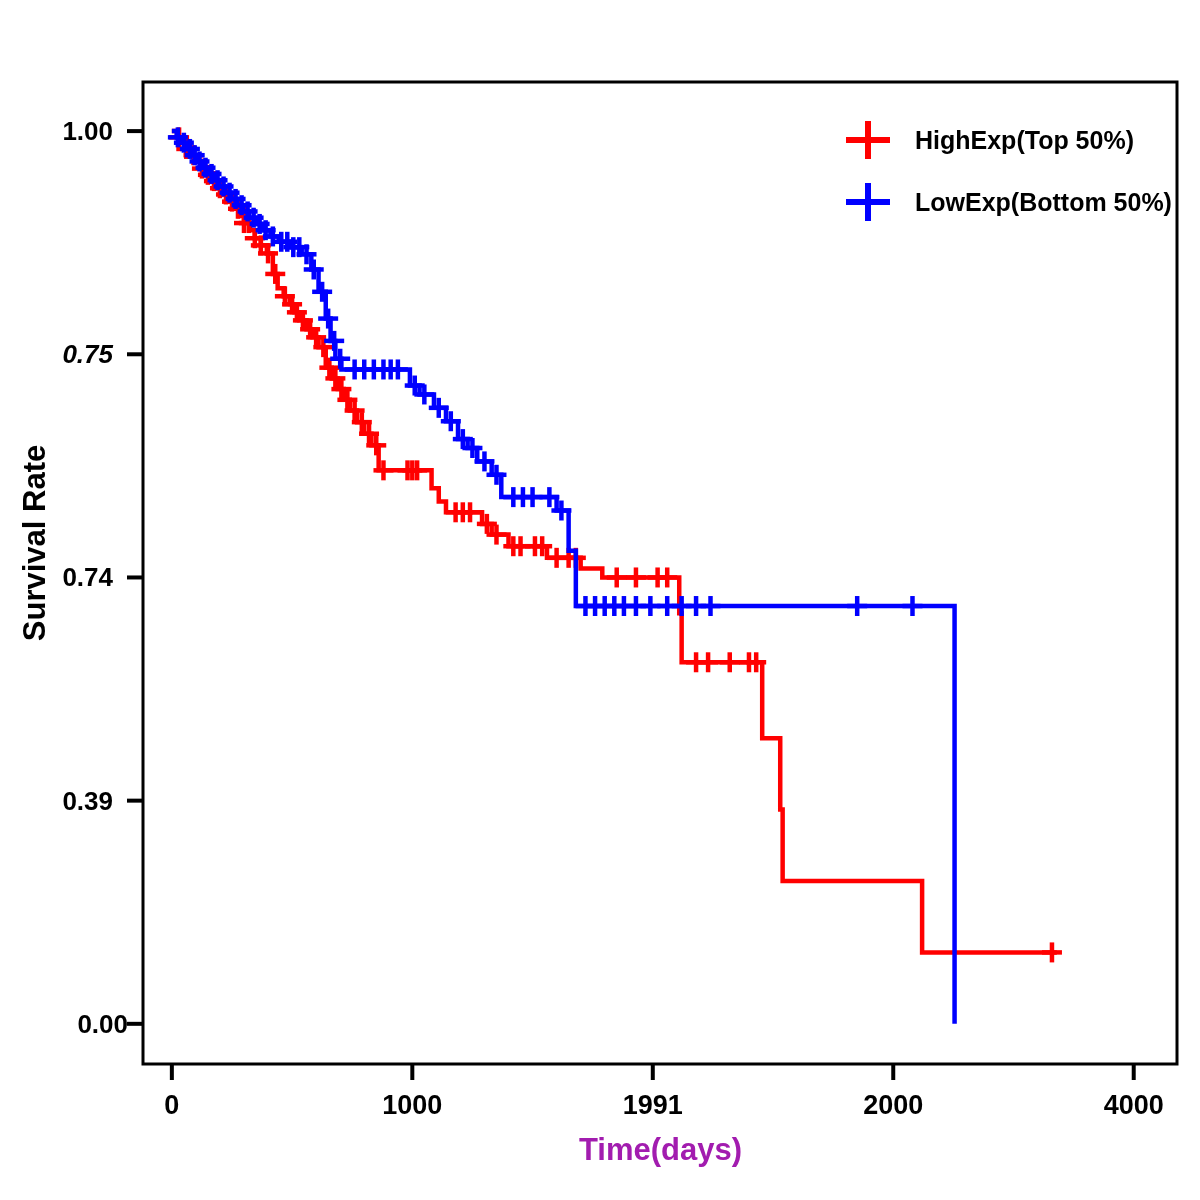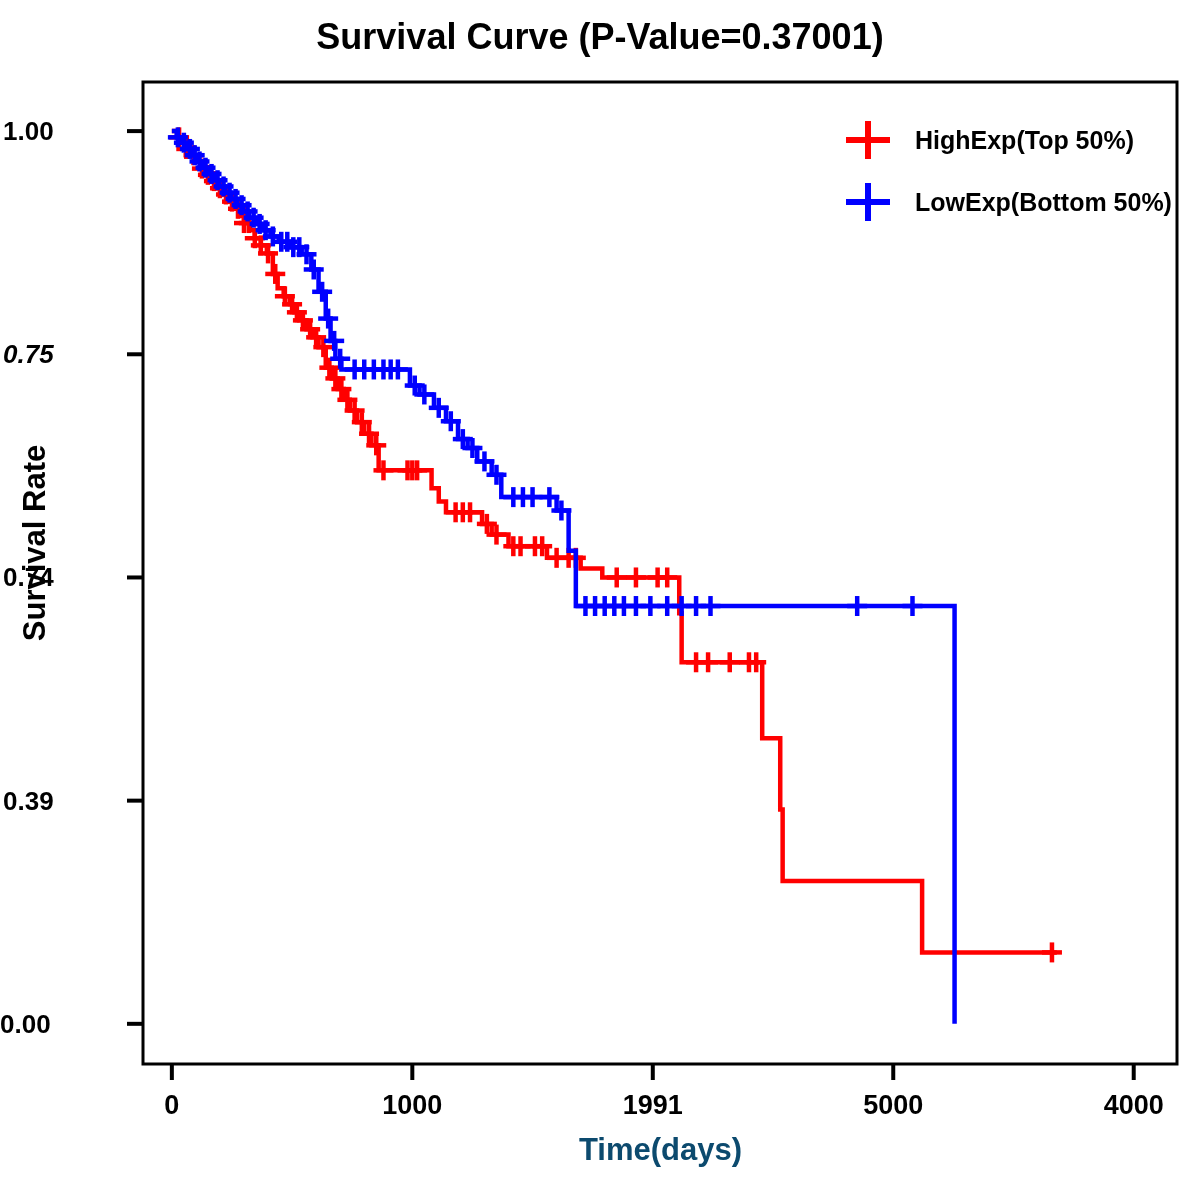"Survival Curve (P-Value=0.37001)" div { html: <div>Survival Curve (P-Value=0.37001)</div> -> none }
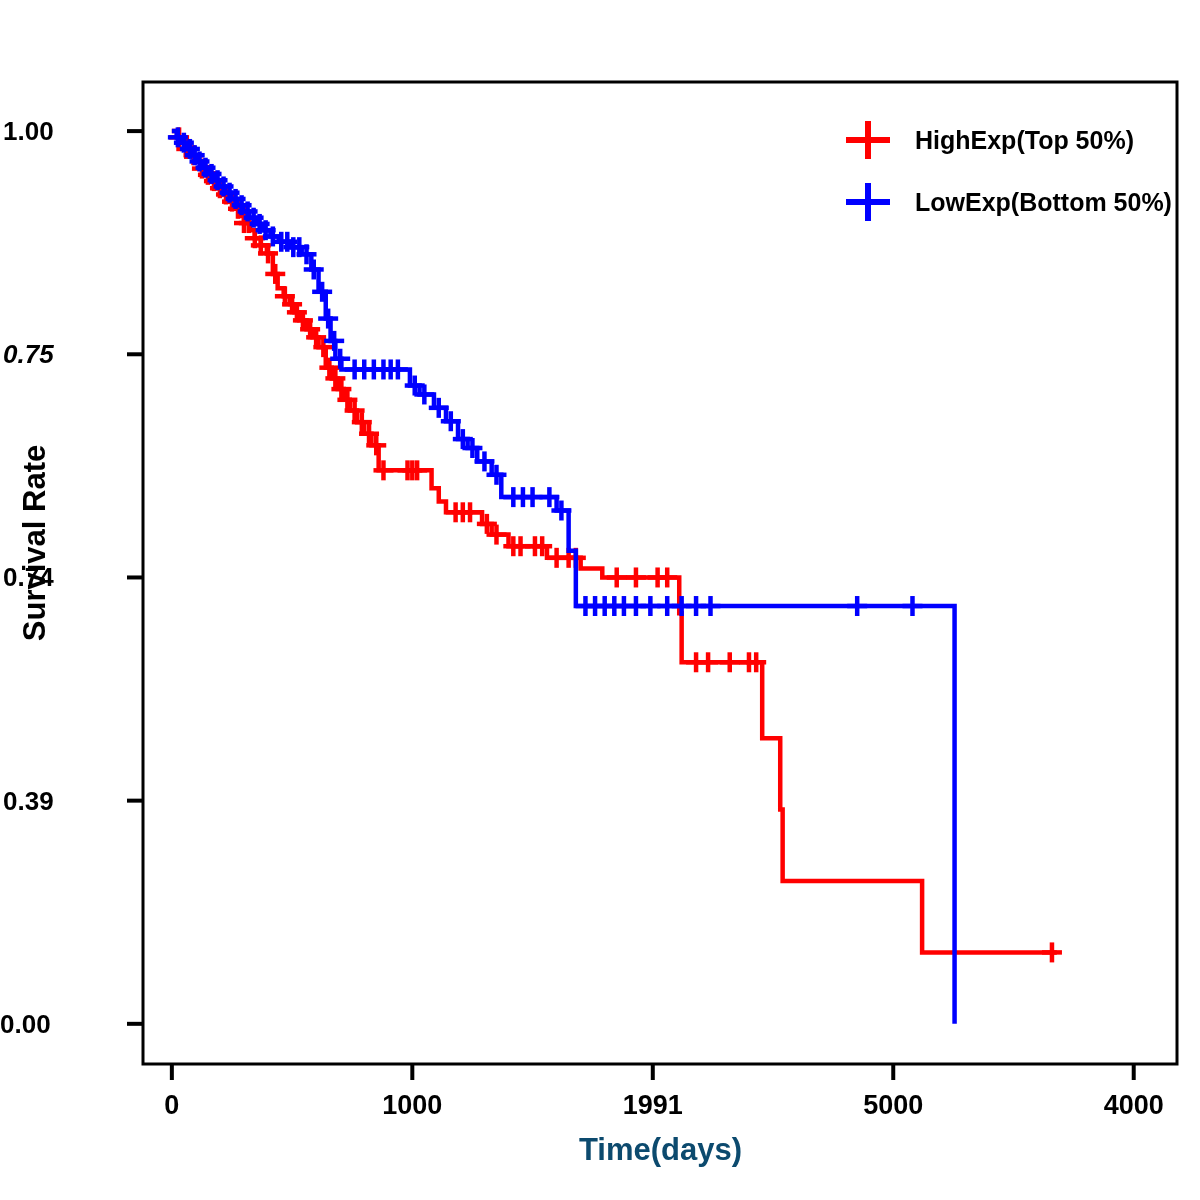"1.00" .tick-label-y { text-align: none -> right }
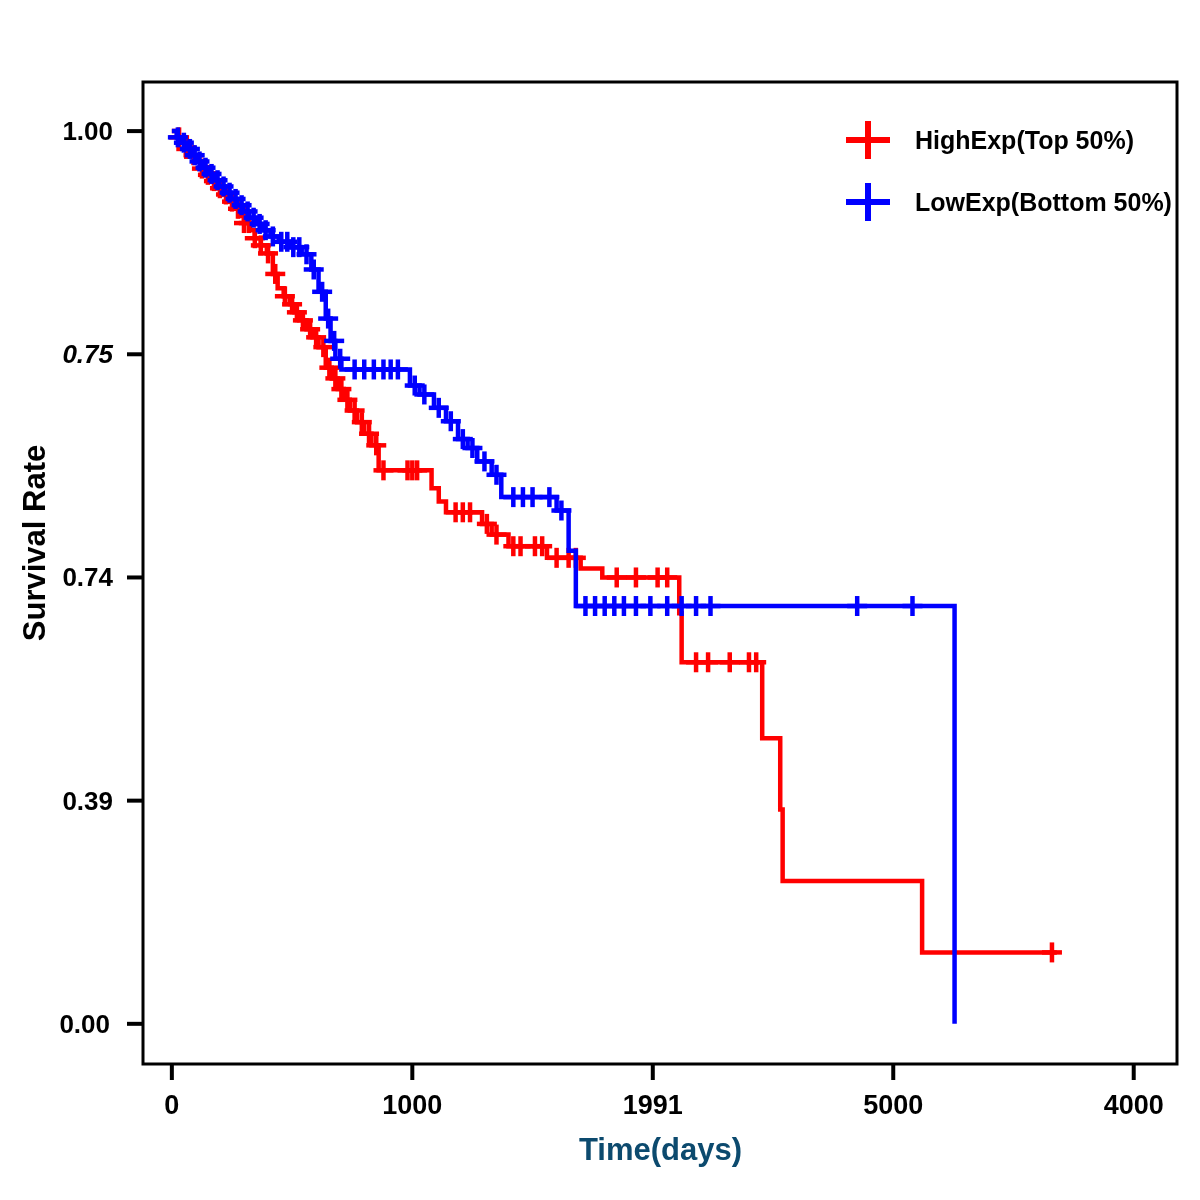"0.00" div.tick-label-y { left: 0 -> 18px }
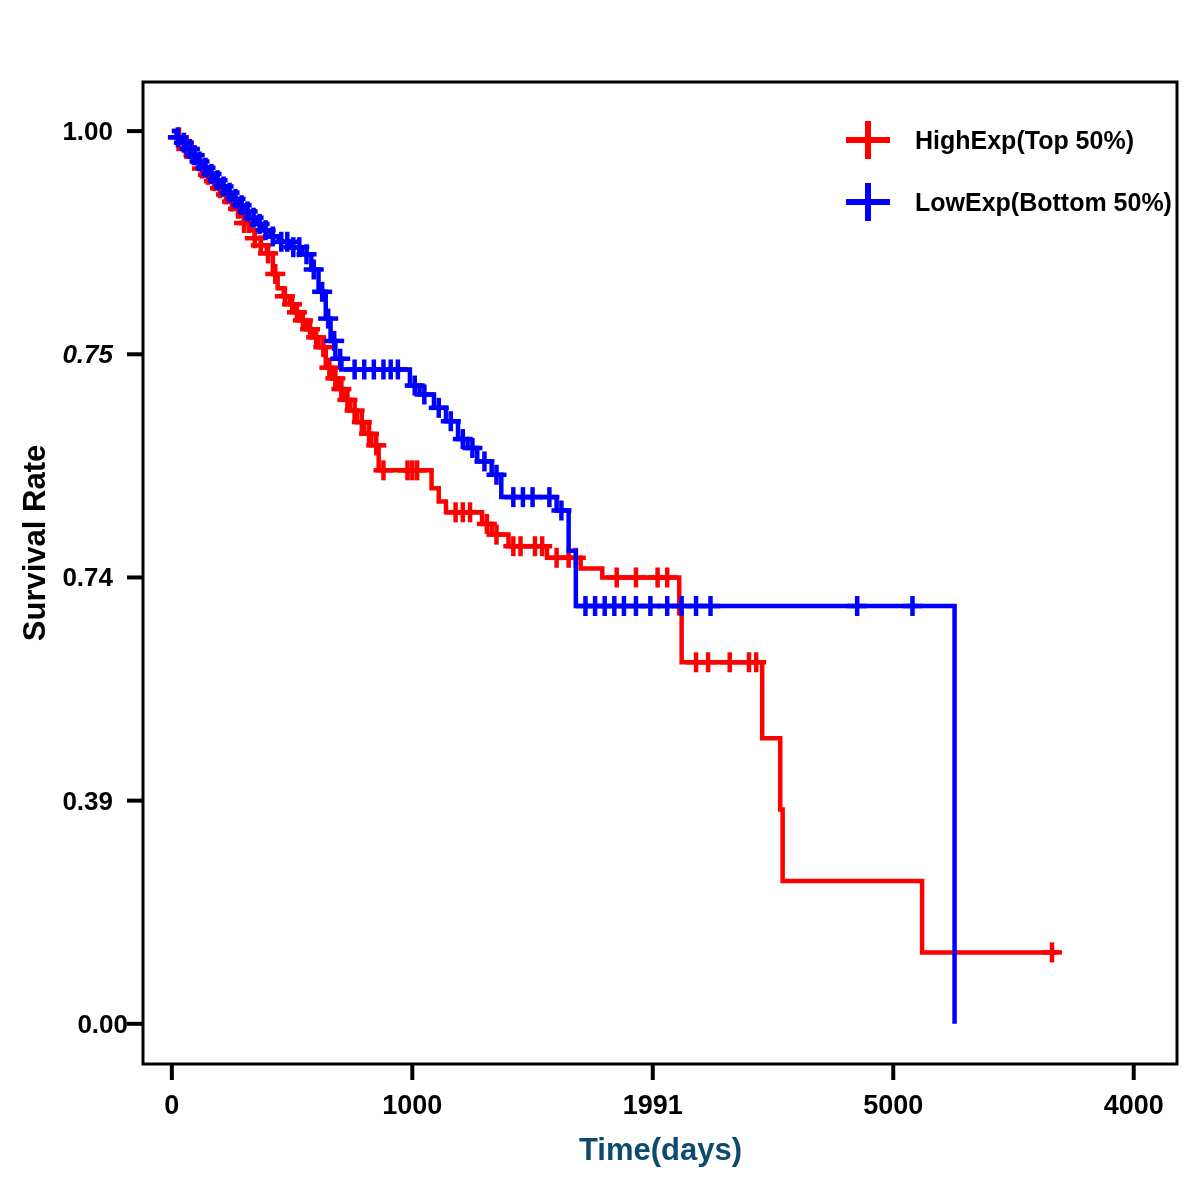"5000" div.tick-label-x { text: 5000 -> 2000 }
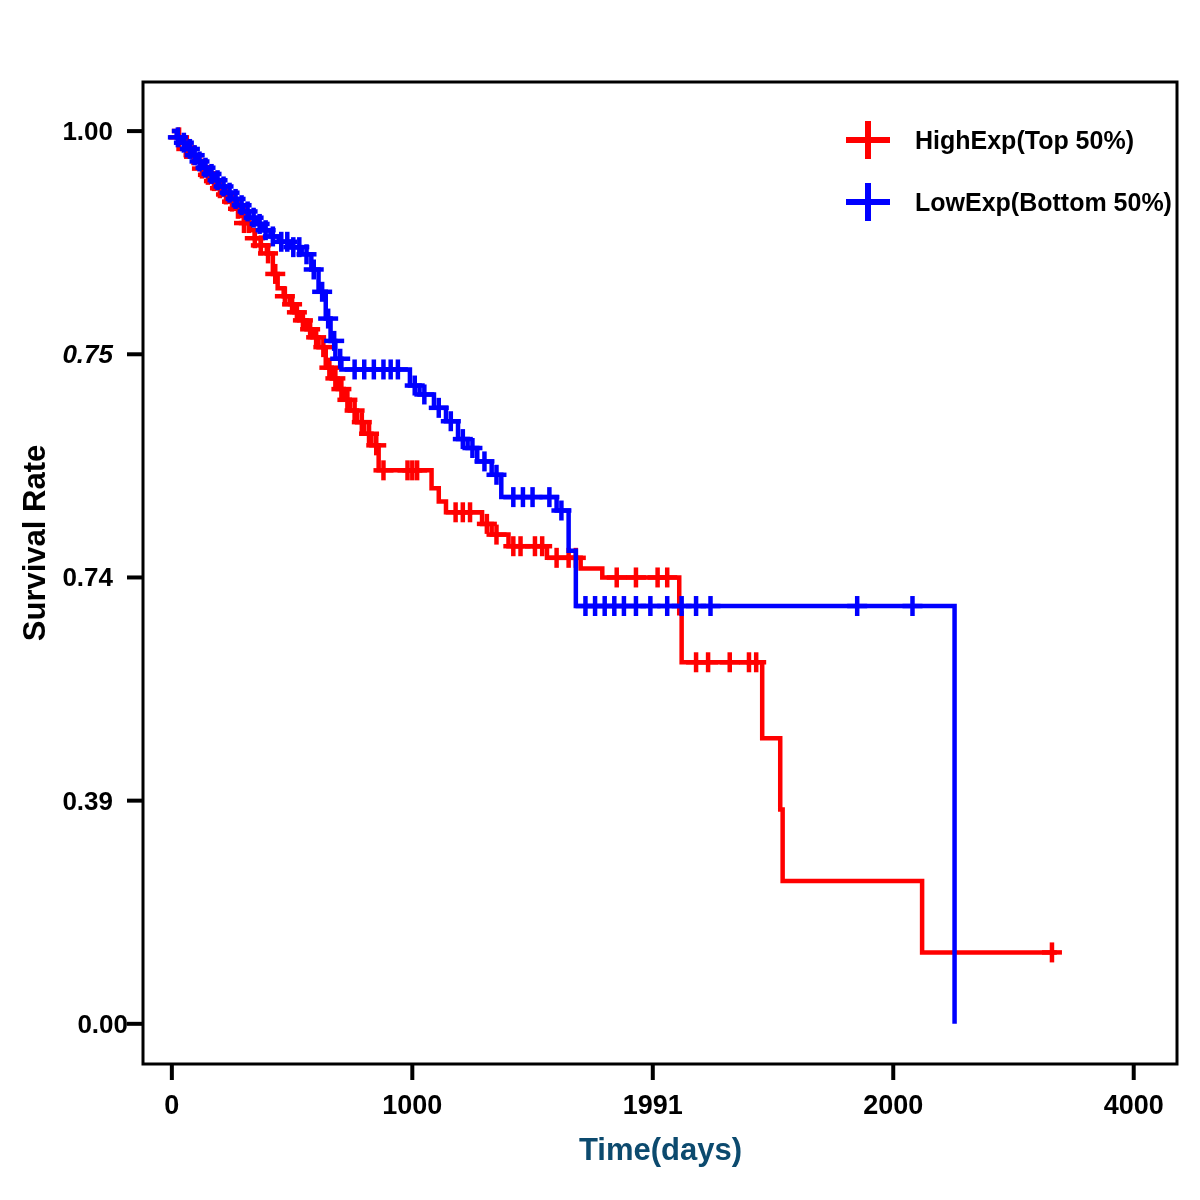"Time(days)" #x-axis-label { color: #0c4a6e -> #a21caf }
